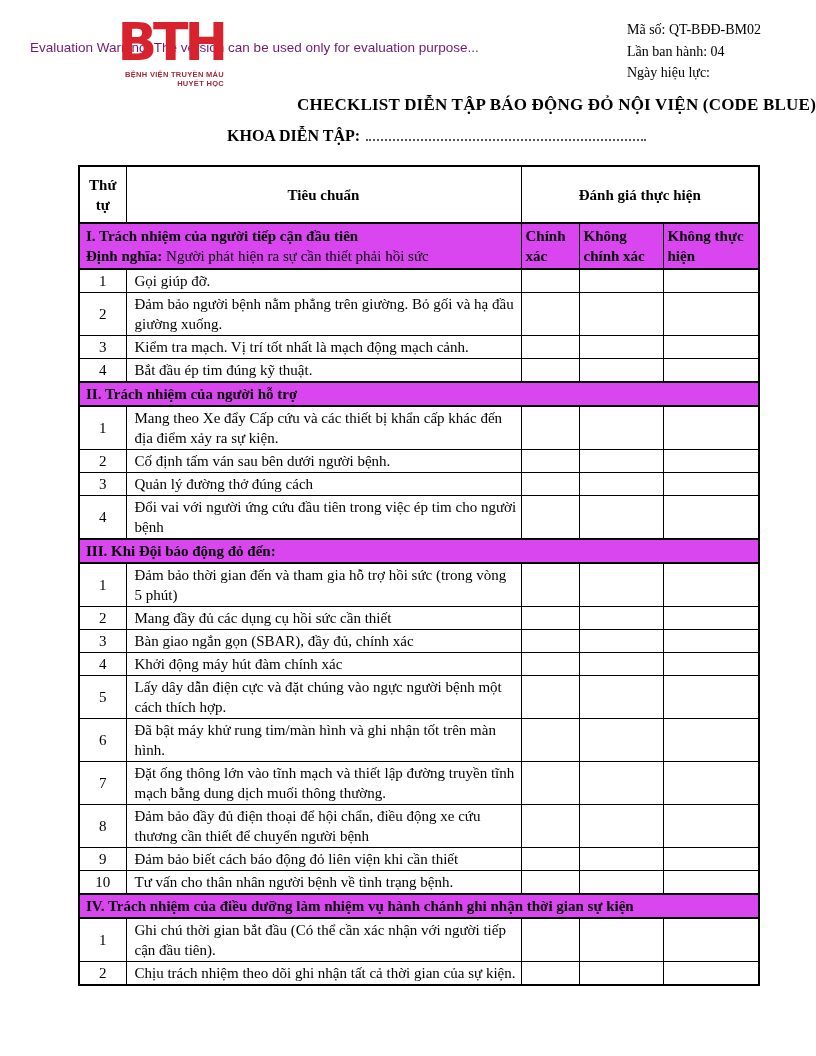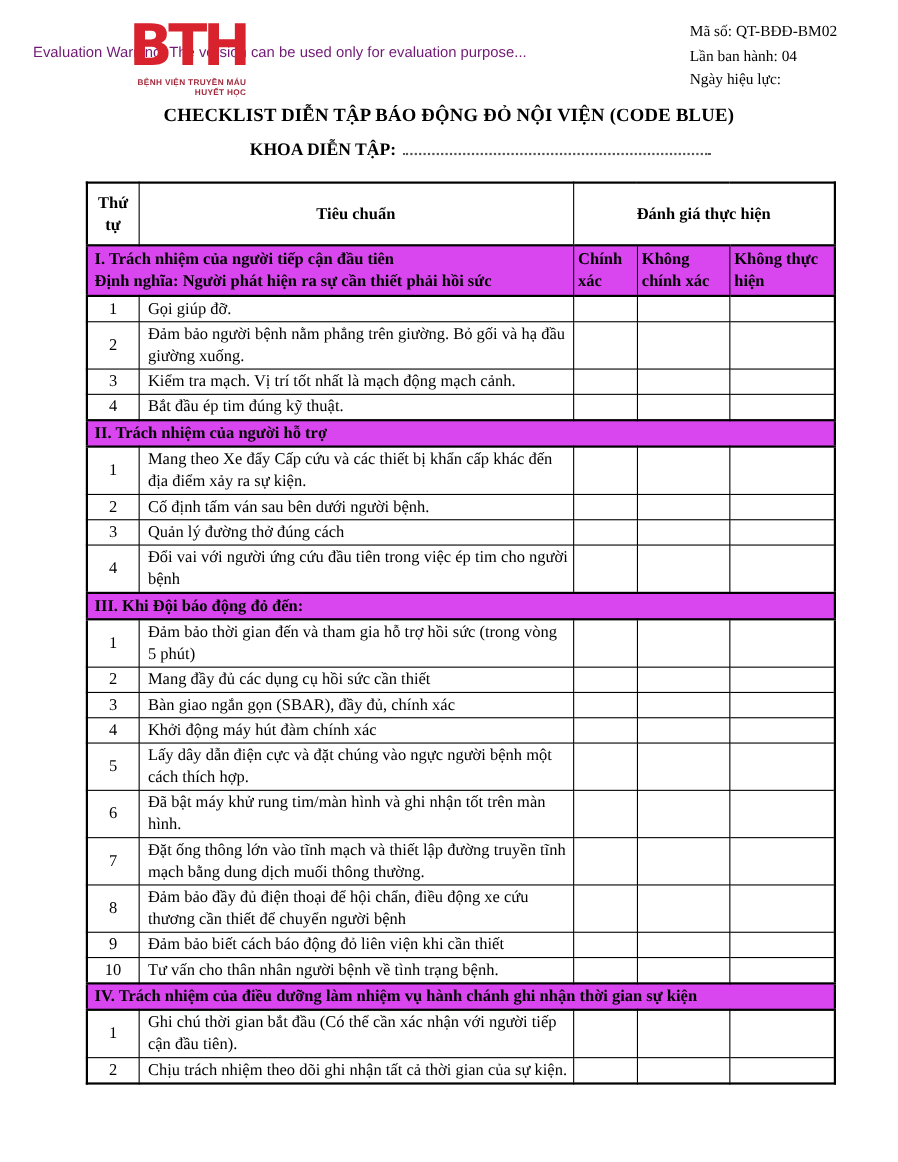"CHECKLIST DIỄN TẬP BÁO ĐỘNG" .doc-title { text-align: center -> right }
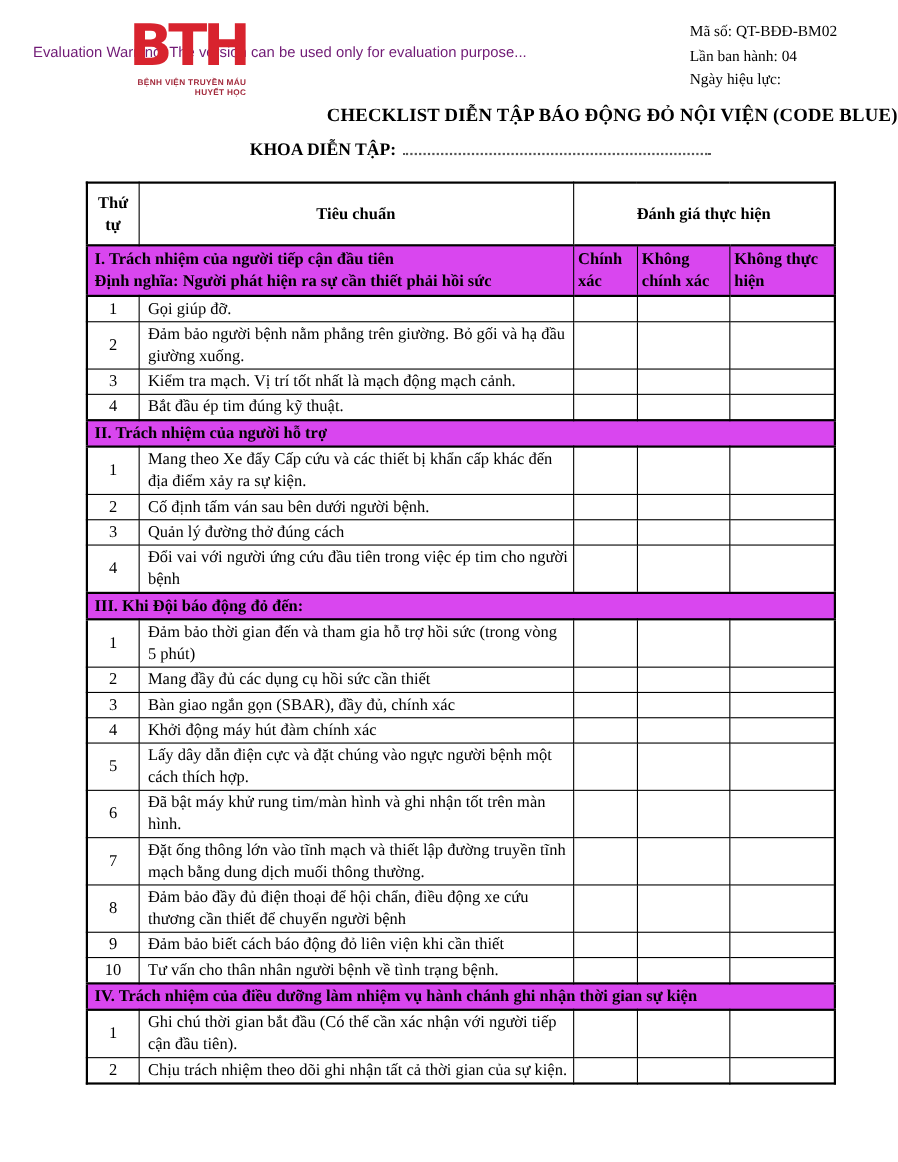"Người phát hiện ra sự" span.def-text { font-weight: bold -> normal }
